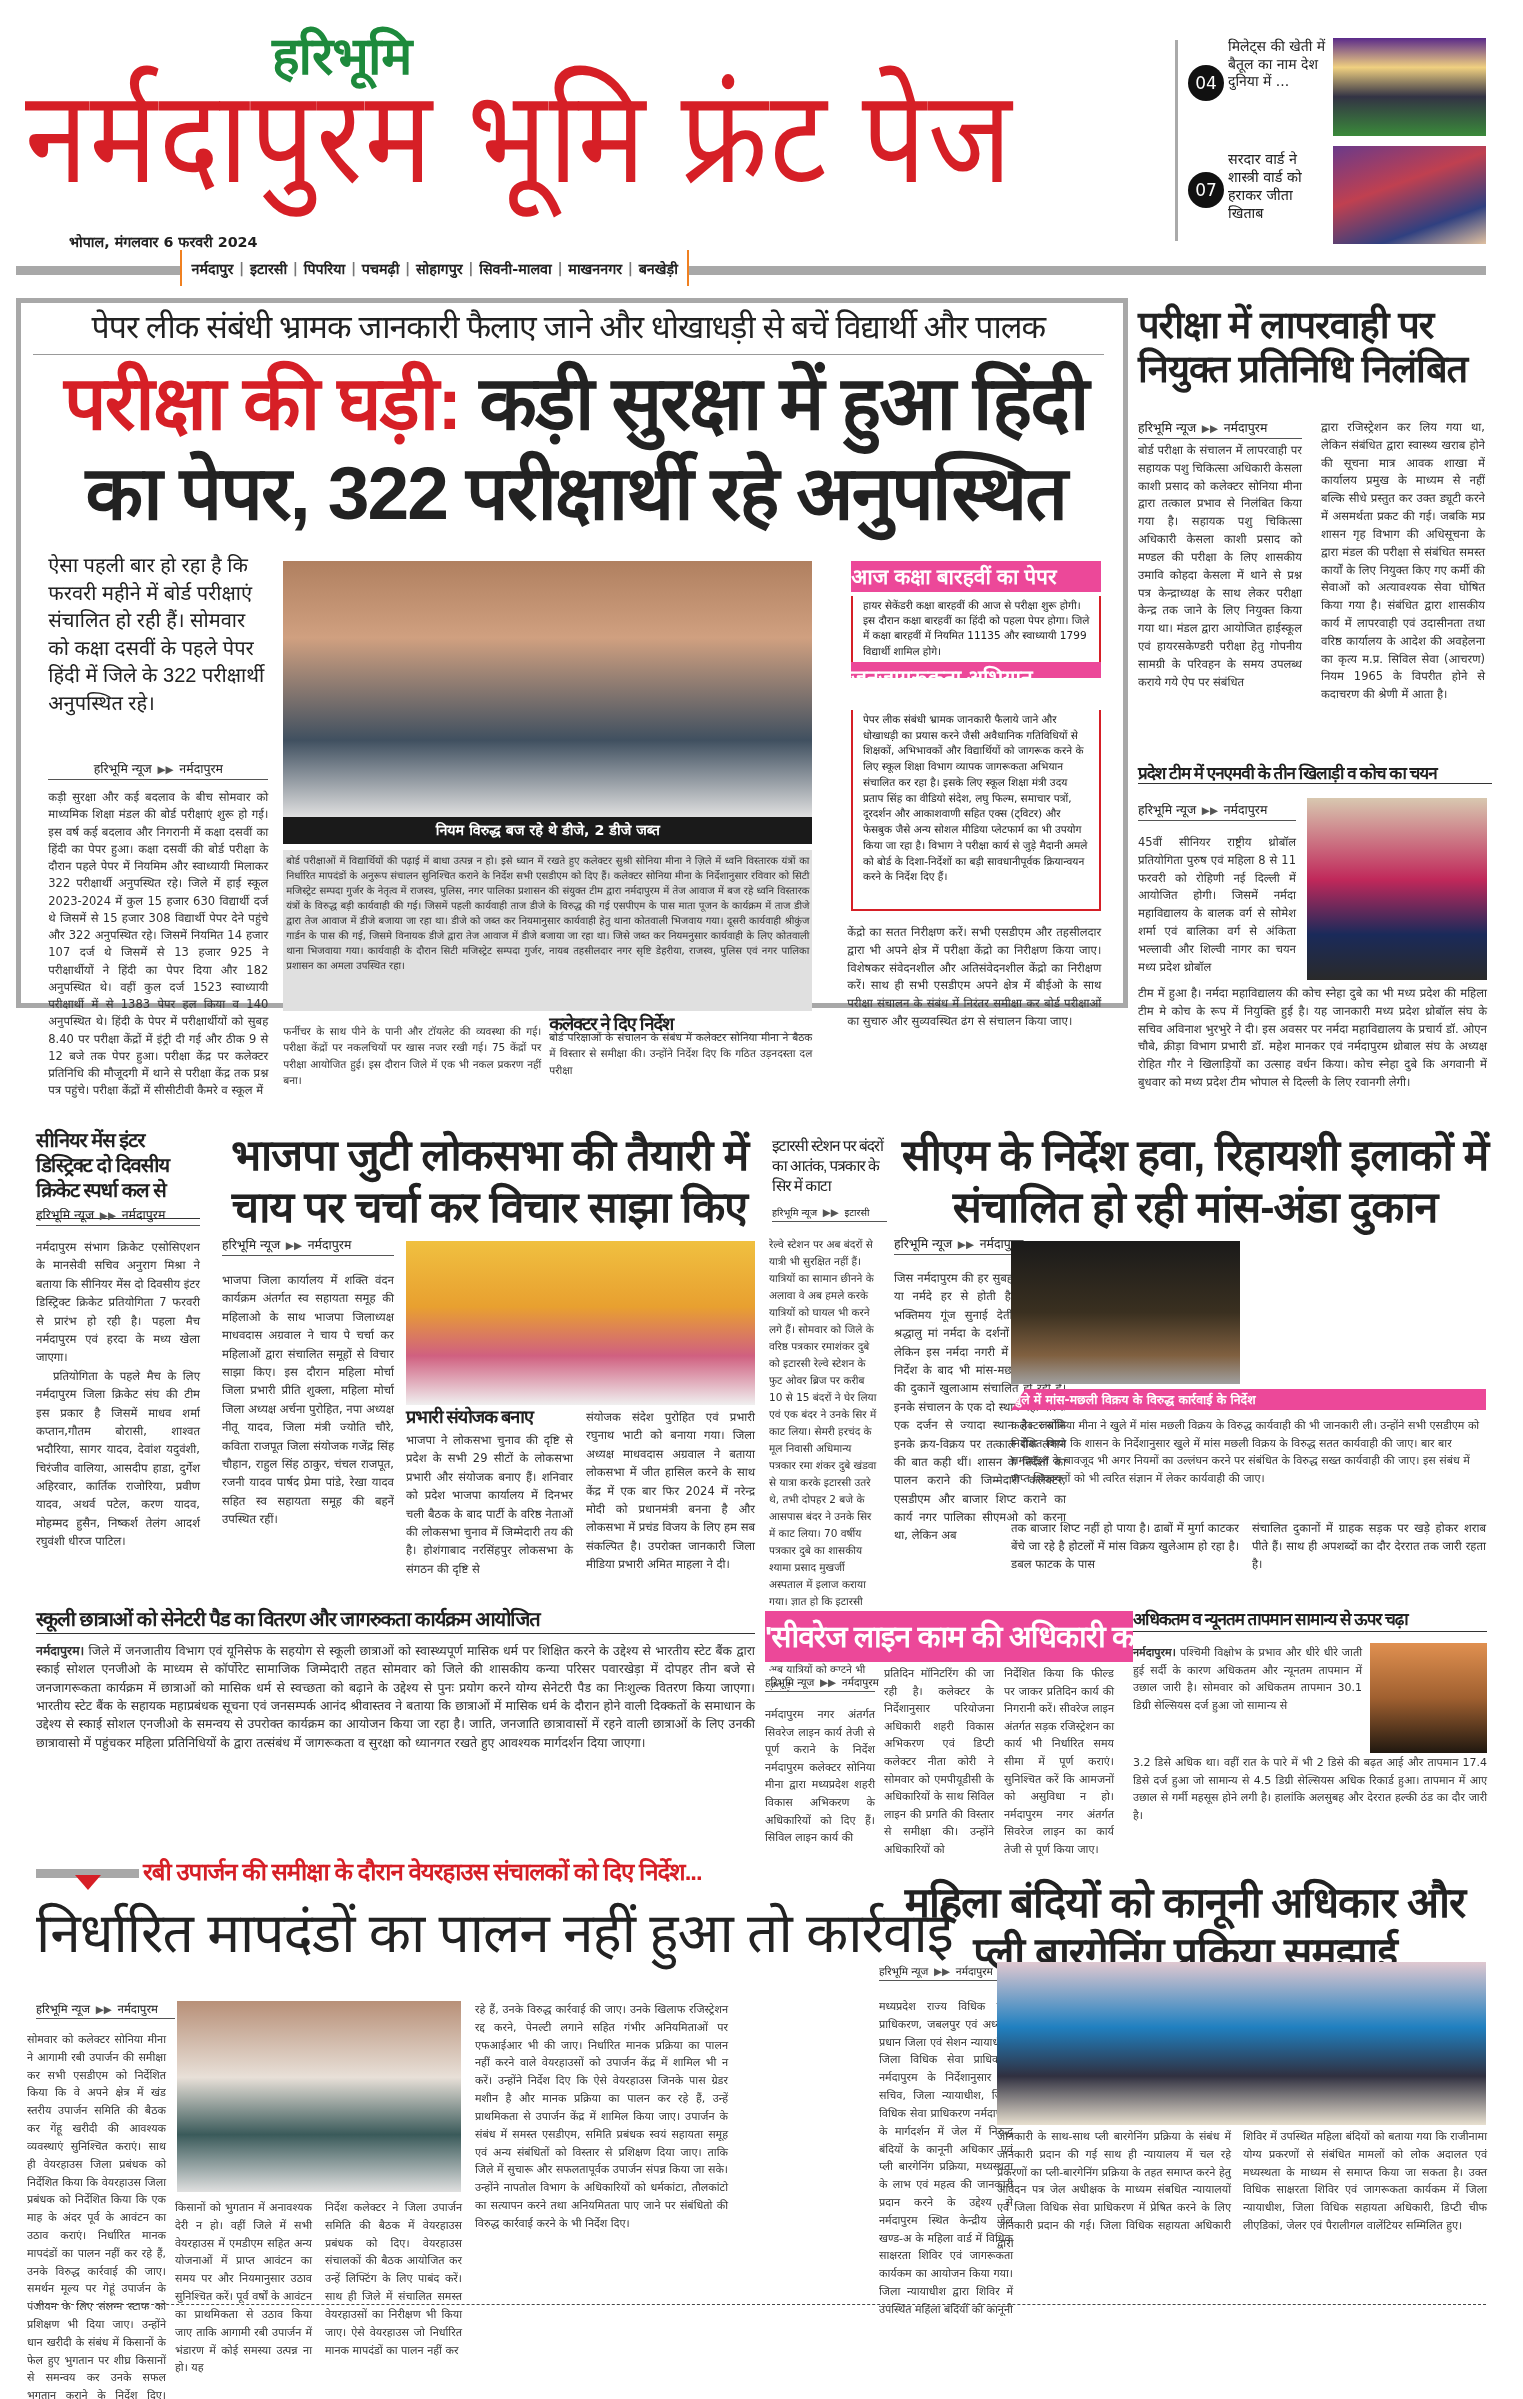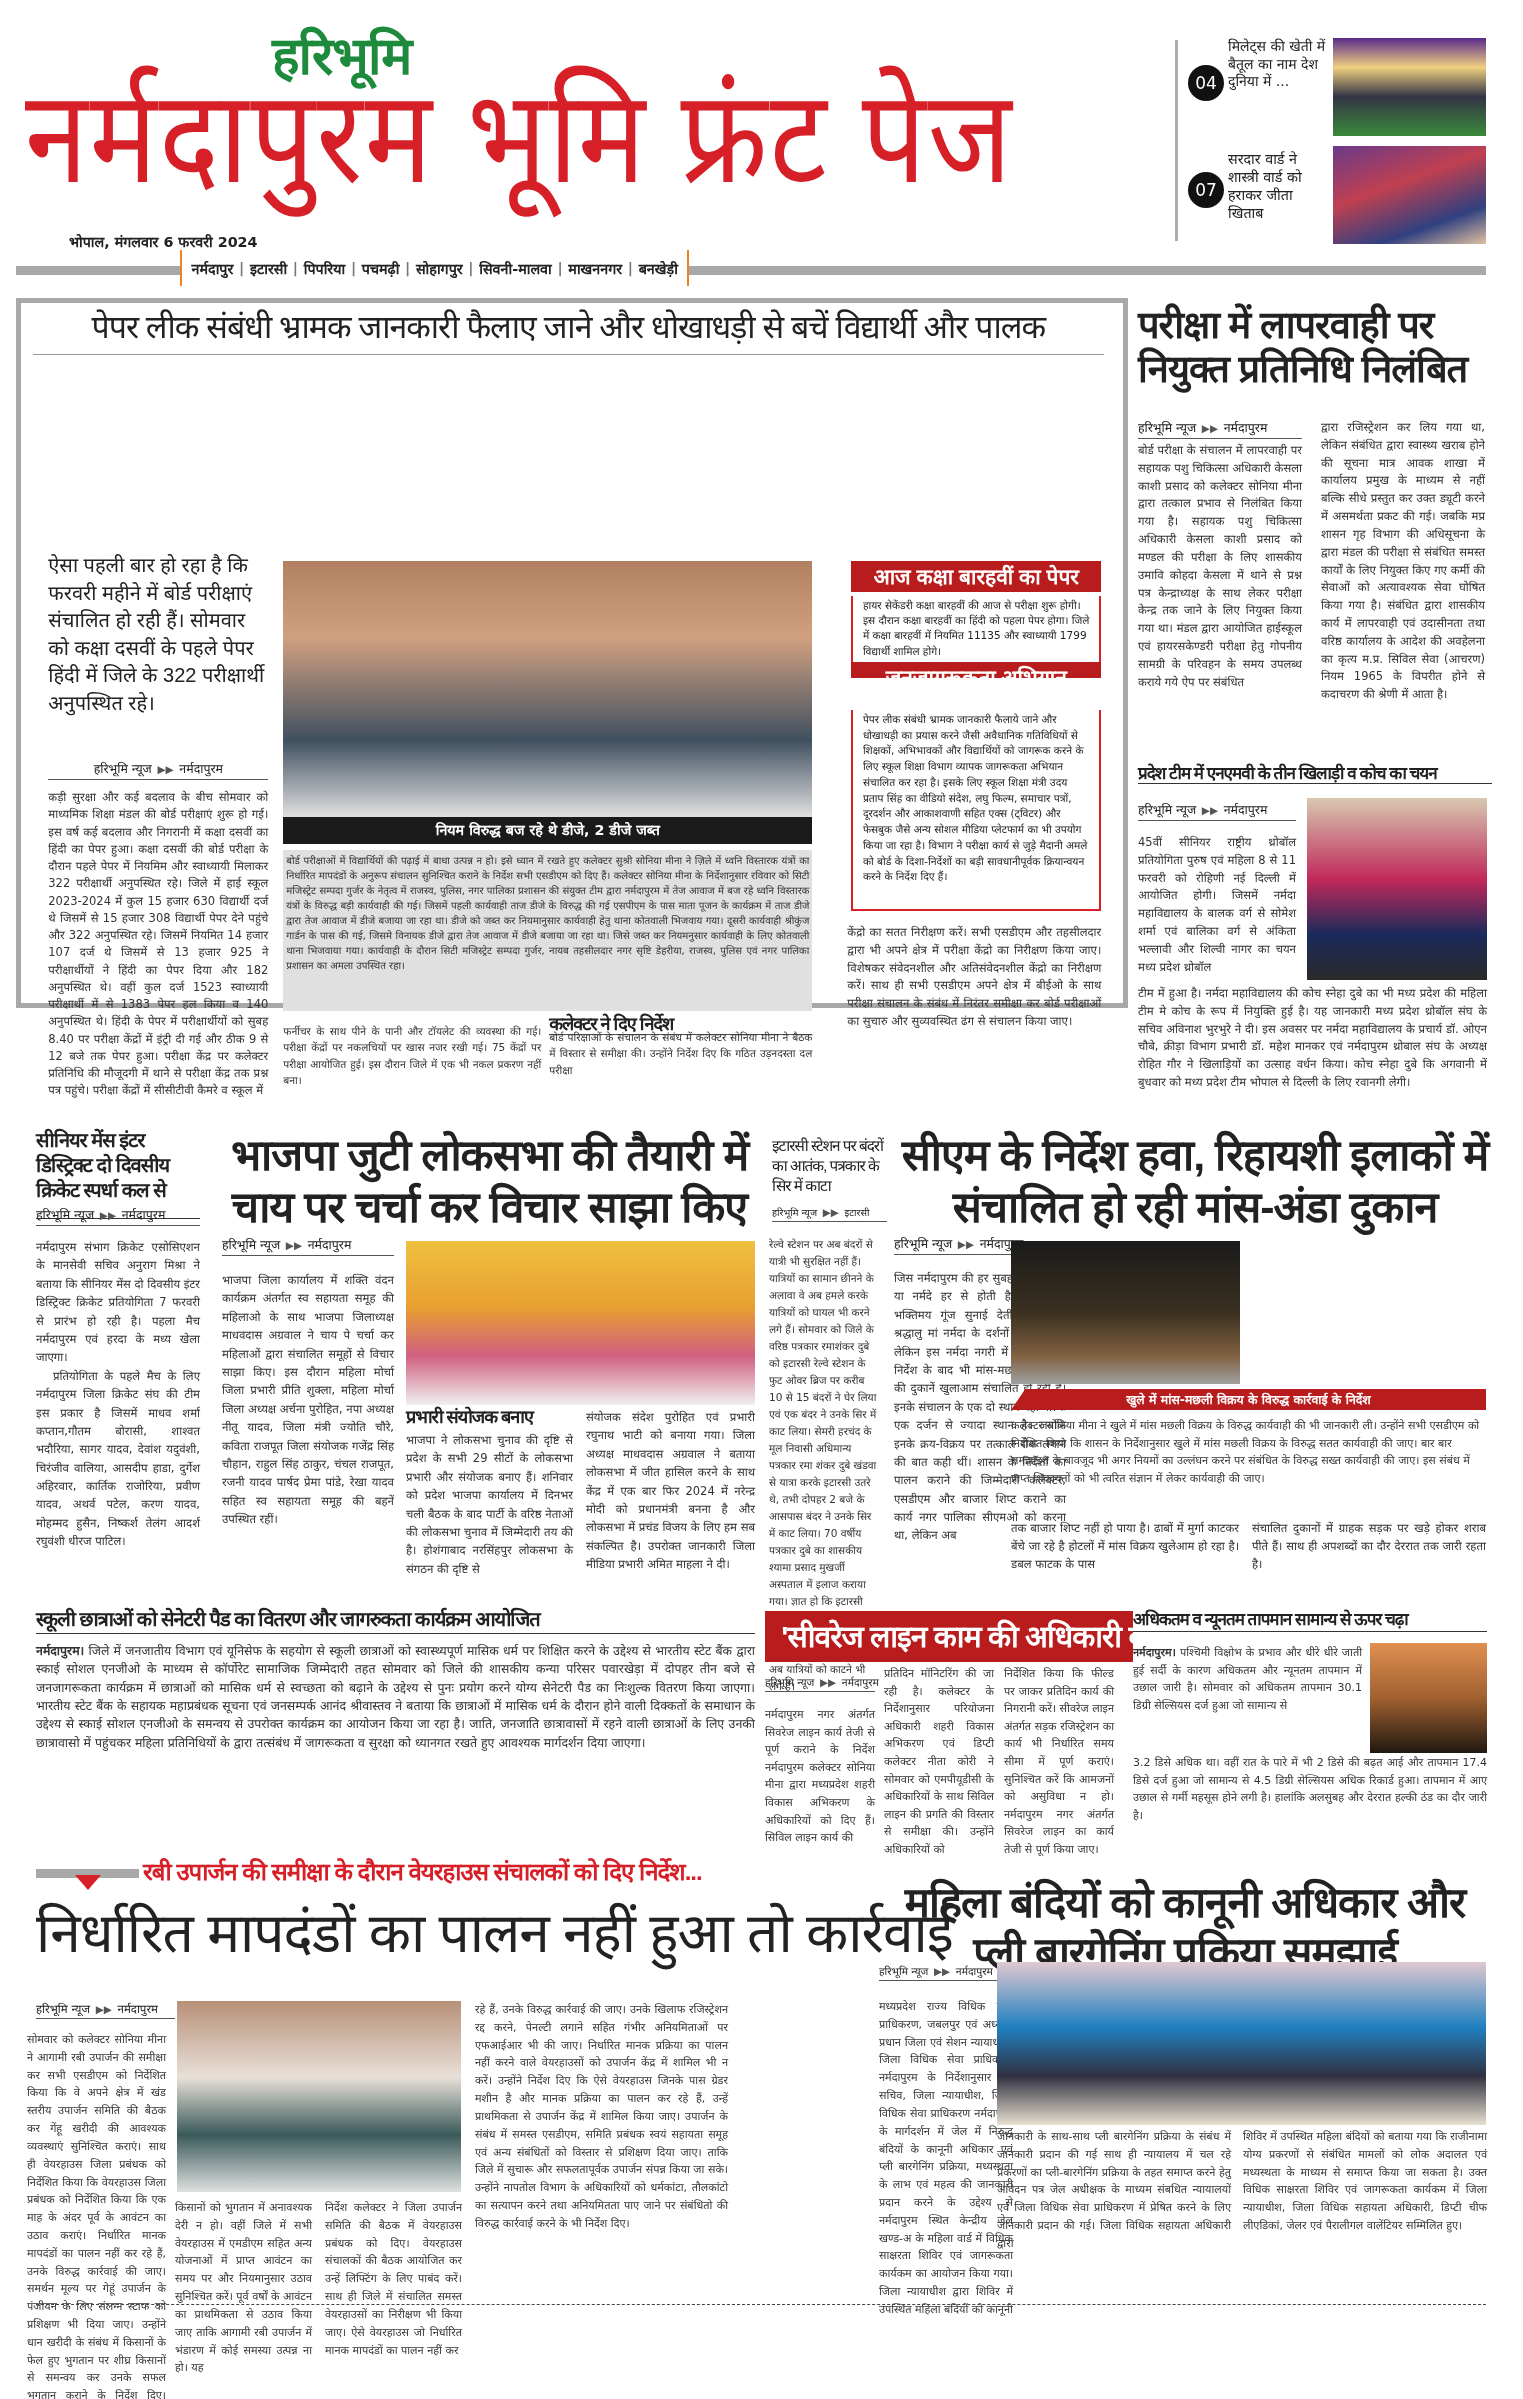"परीक्षा की घड़ी: कड़ी सुरक्षा" div.abs { html: none -> <div> <span>परीक्षा की घड़ी:</span> <span>कड़ी सुरक्षा में हुआ हिंदी का पेपर, 322 परीक्षार्थी रहे अनुपस्थित</span> </div> }
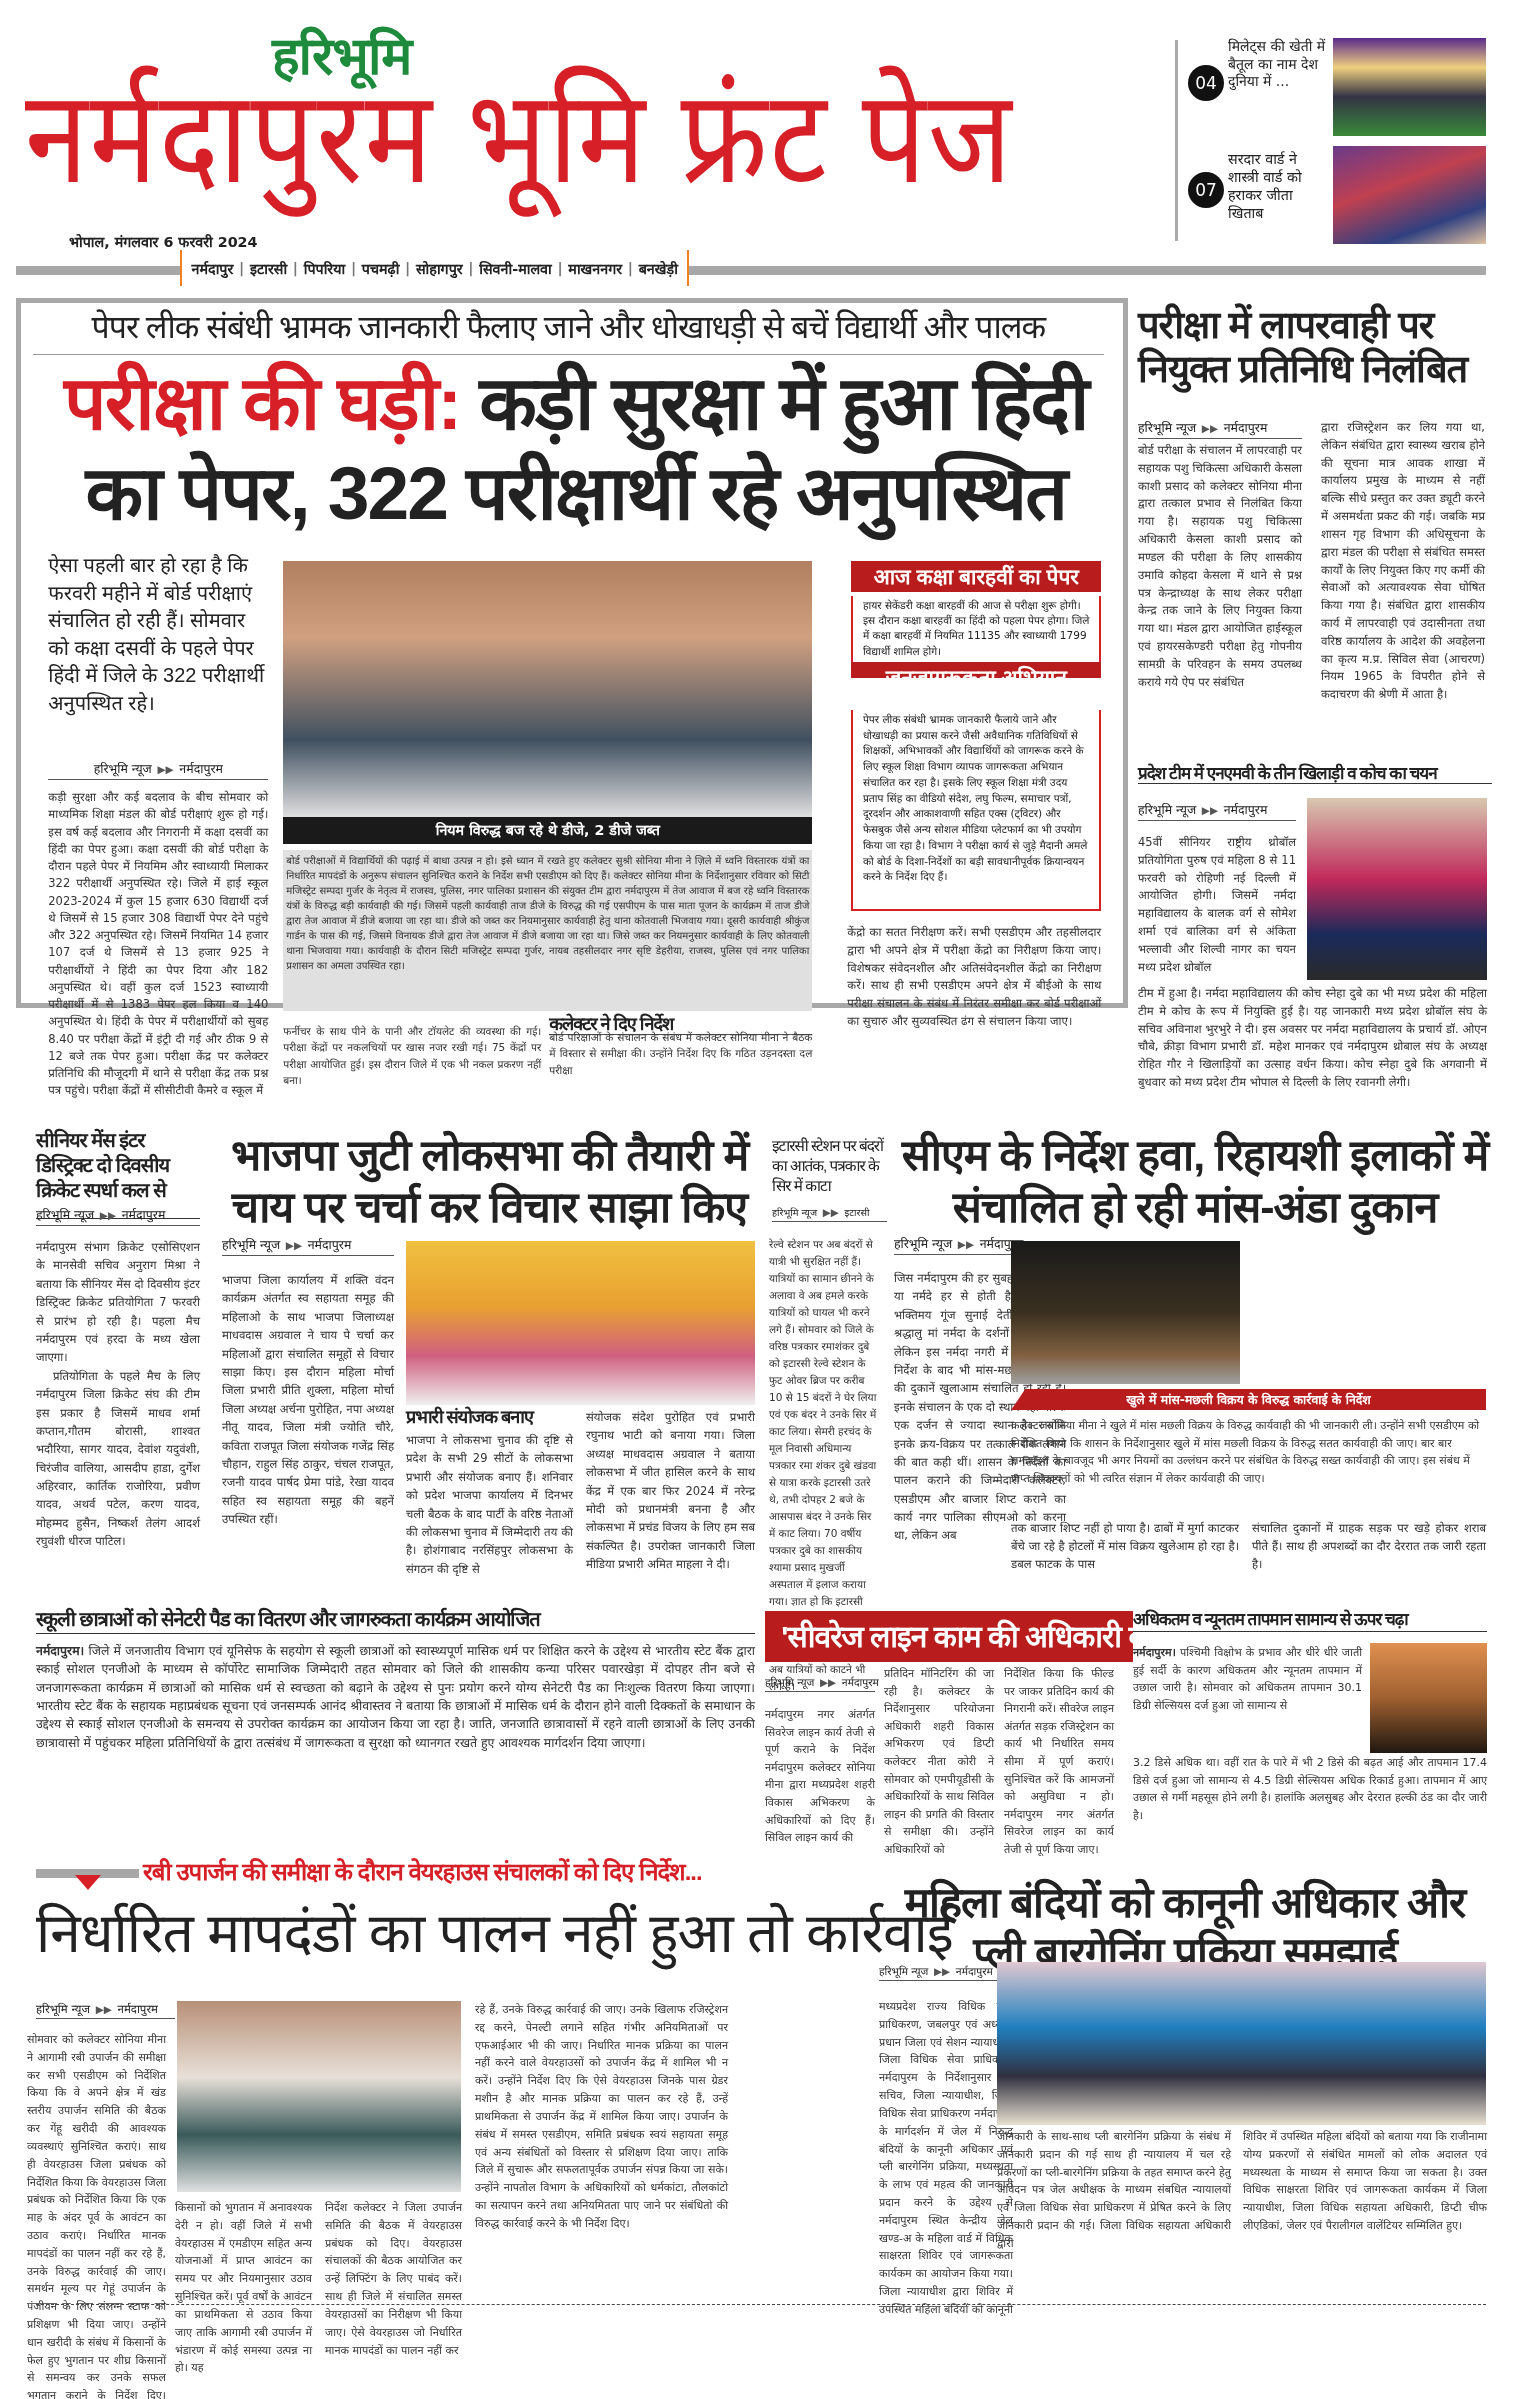"आज कक्षा बारहवीं का पेपर" .redbar { background: #b91c1c -> #ec4899; text-align: center -> left }
